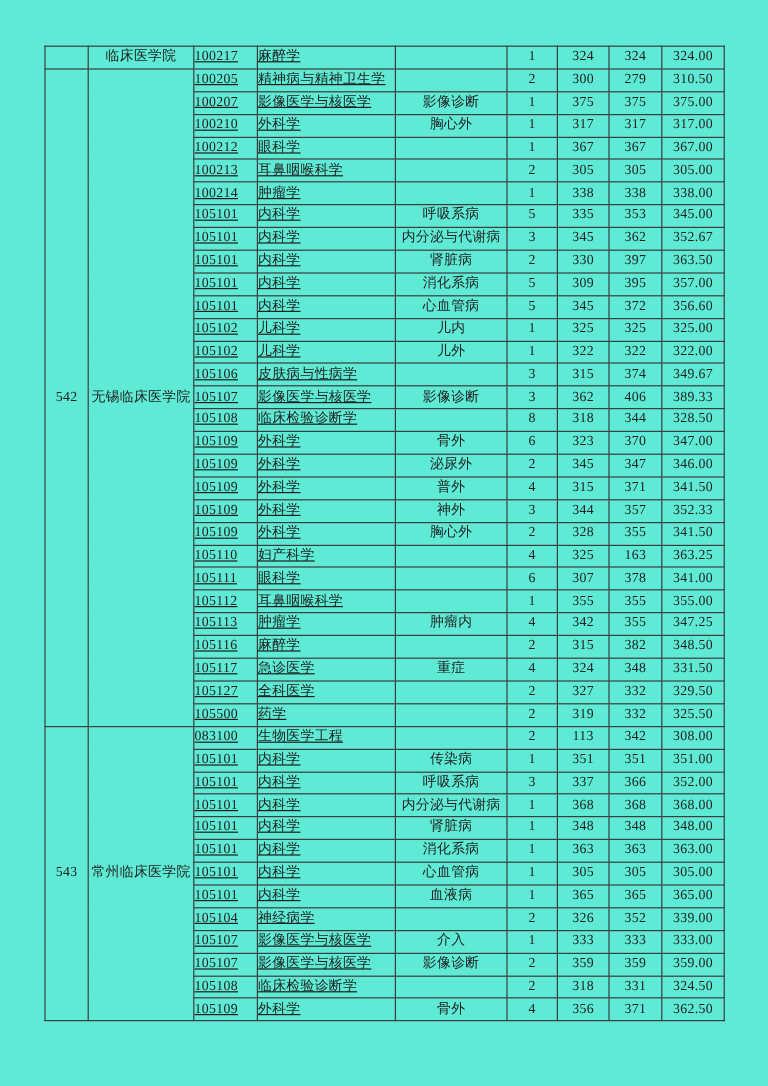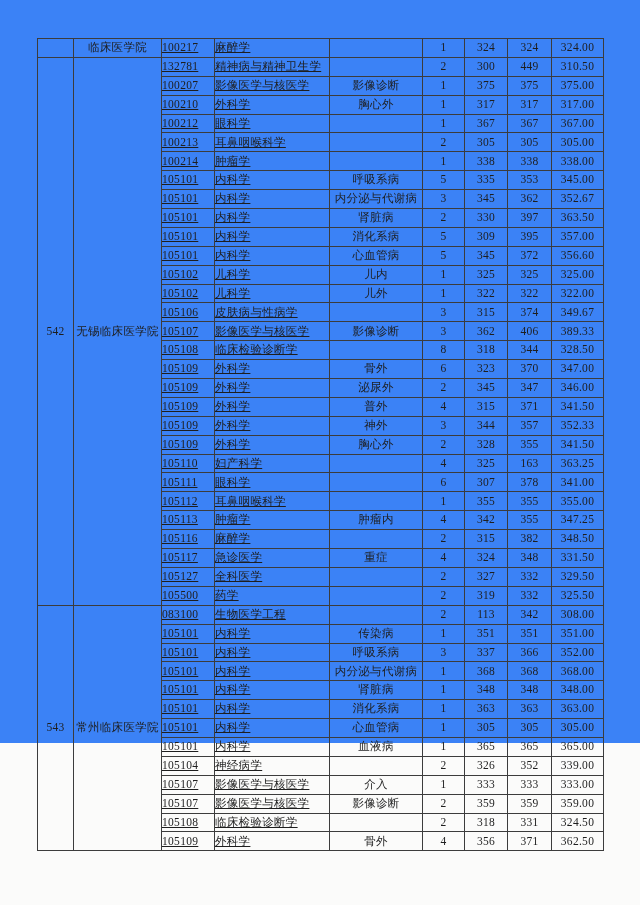"临床医学院" .page { background: #3b82f6 -> #5eead4; height: 743px -> 905px }
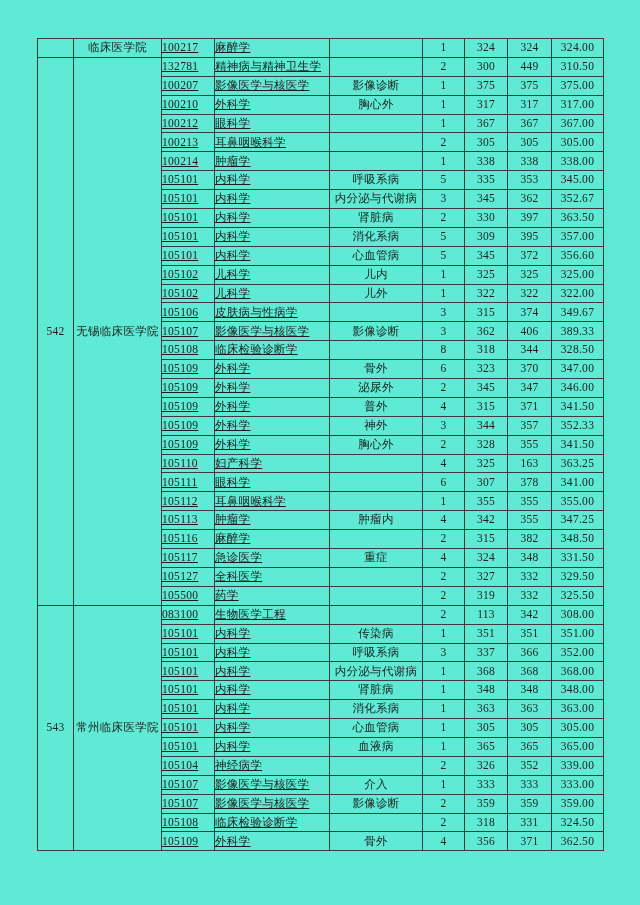"132781" td.c-code { text: 132781 -> 100205 }
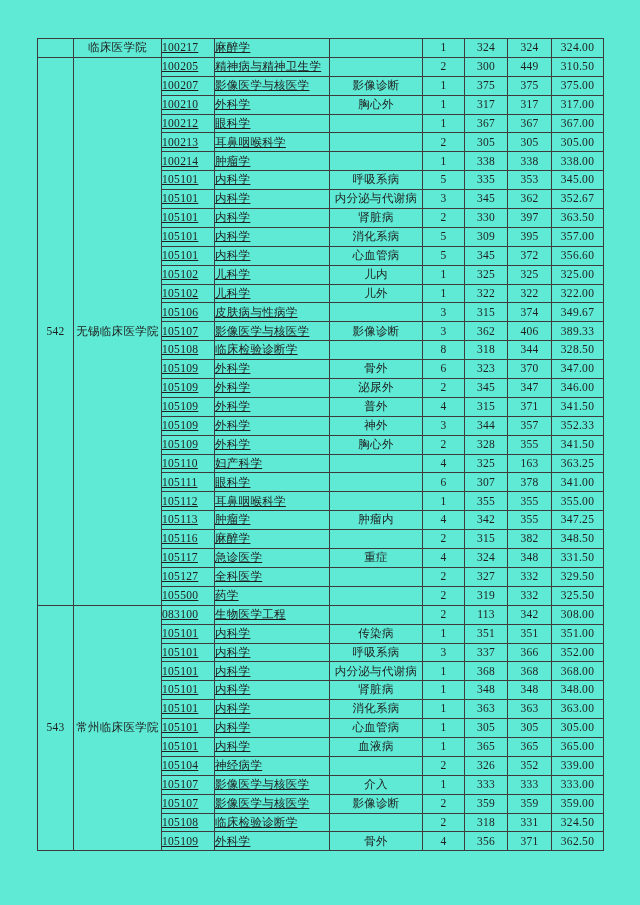"449" td.c-max { text: 449 -> 279 }
